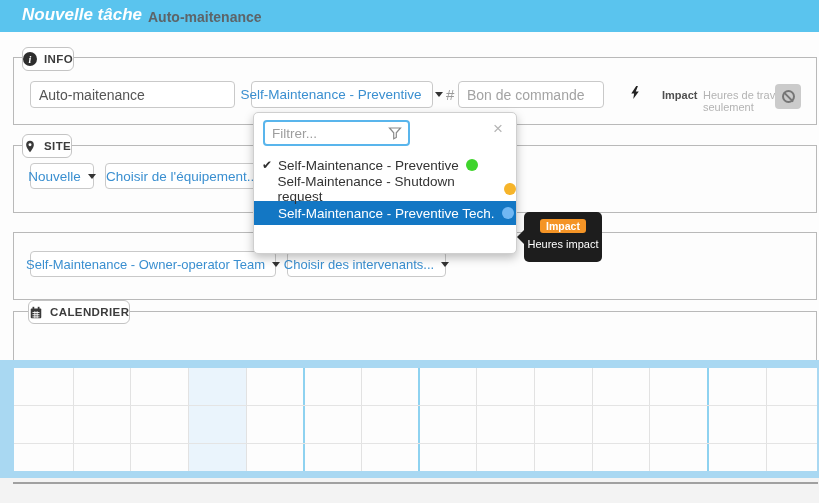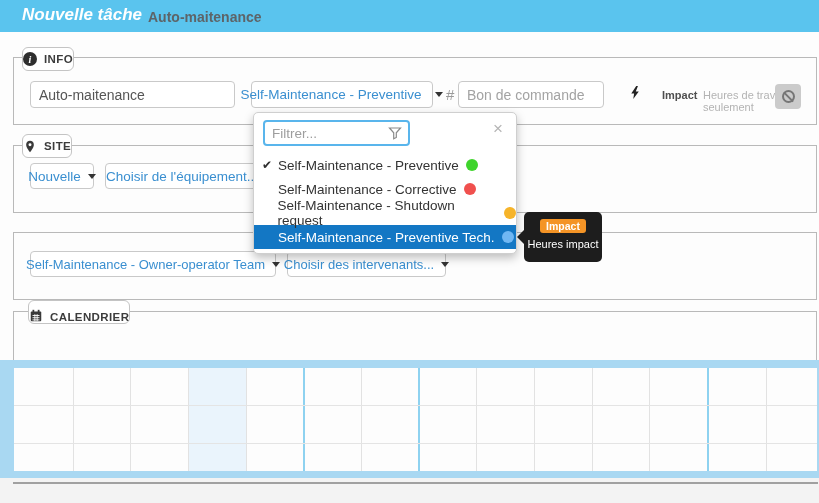"Self-Maintenance - Corrective" div.dd-row { html: <div> <span></span> <span>Self-Maintenance - Corrective</span> <span></span> </div> -> none }
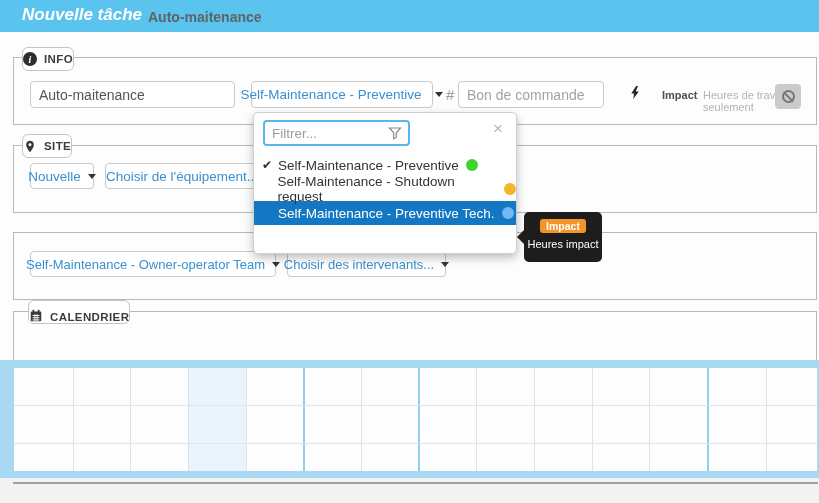"CALENDRIER" .tab.cal-tab { align-items: flex-end -> none }
